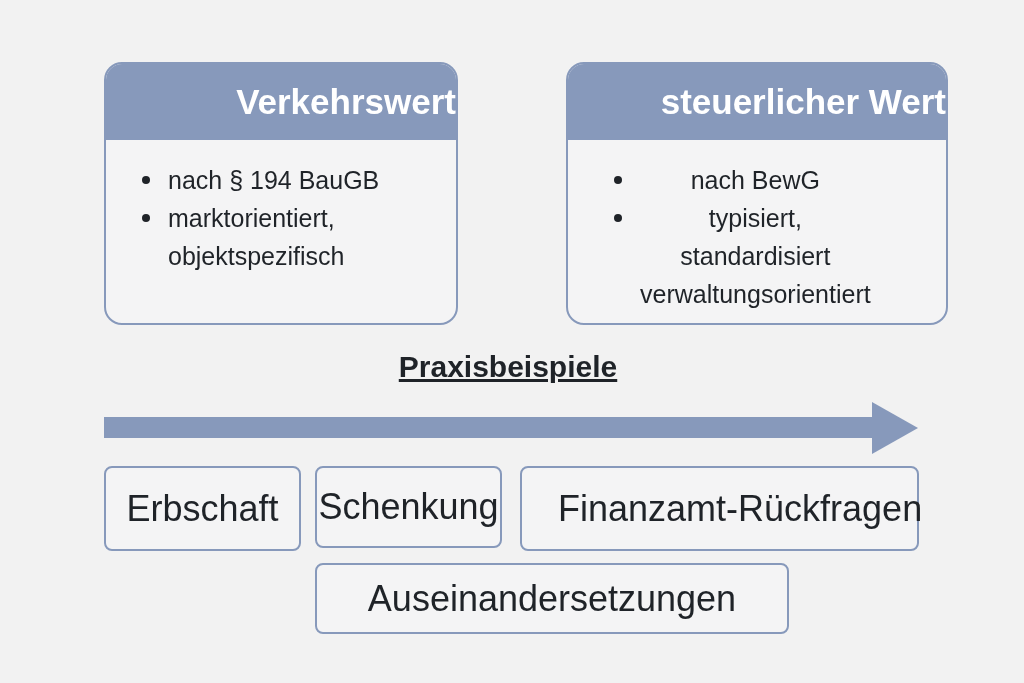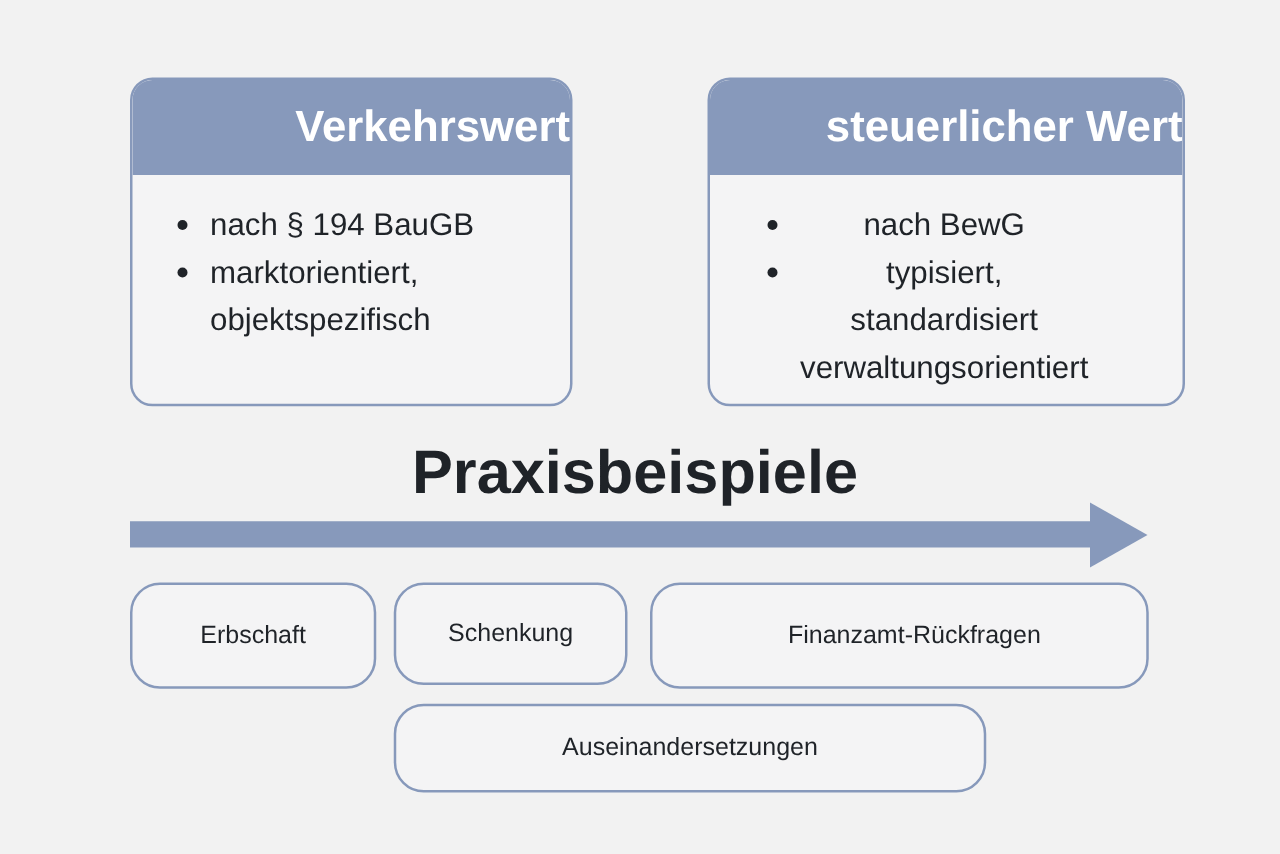"Praxisbeispiele" #section-title { font-size: 49px -> 30px; text-decoration: none -> underline }
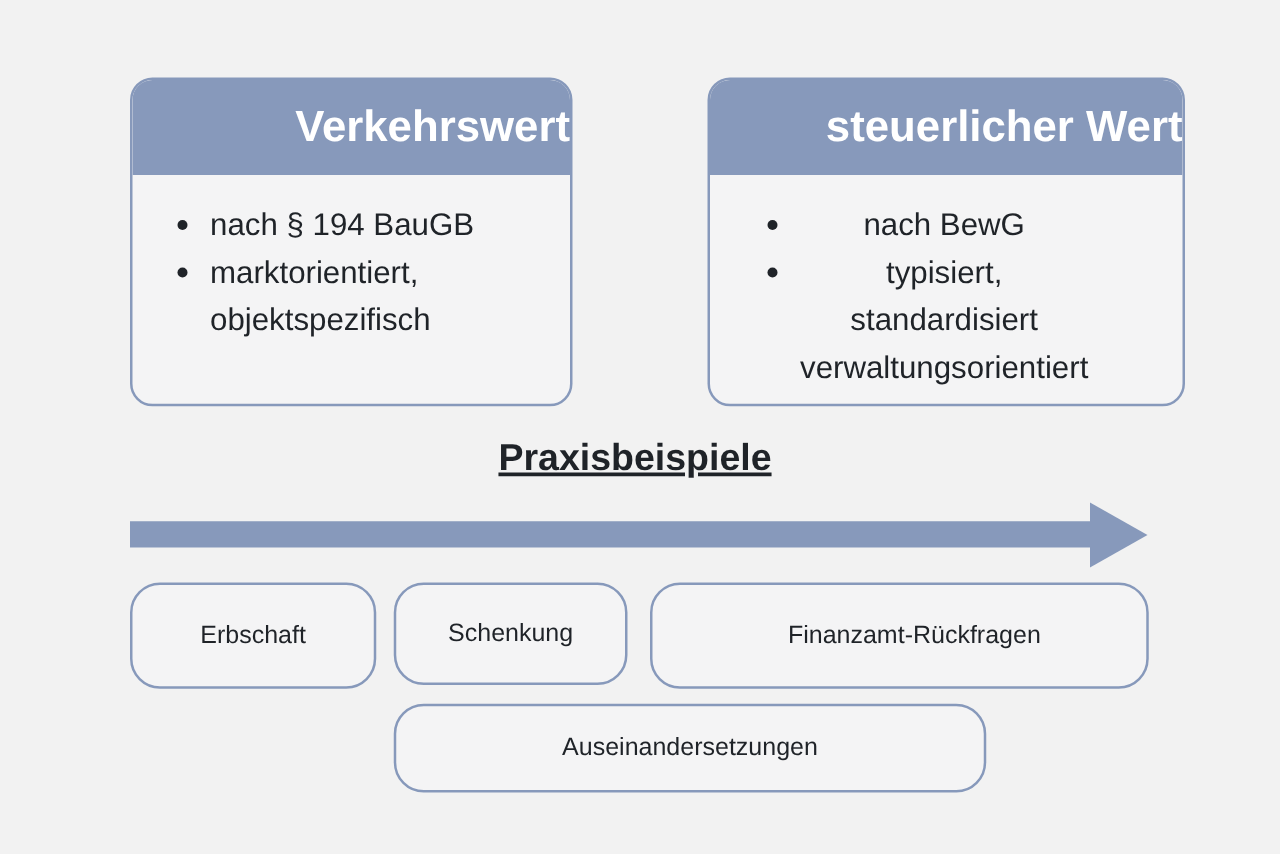"Erbschaft" .pill { border-radius: 24px -> 8px; font-size: 20px -> 36px }
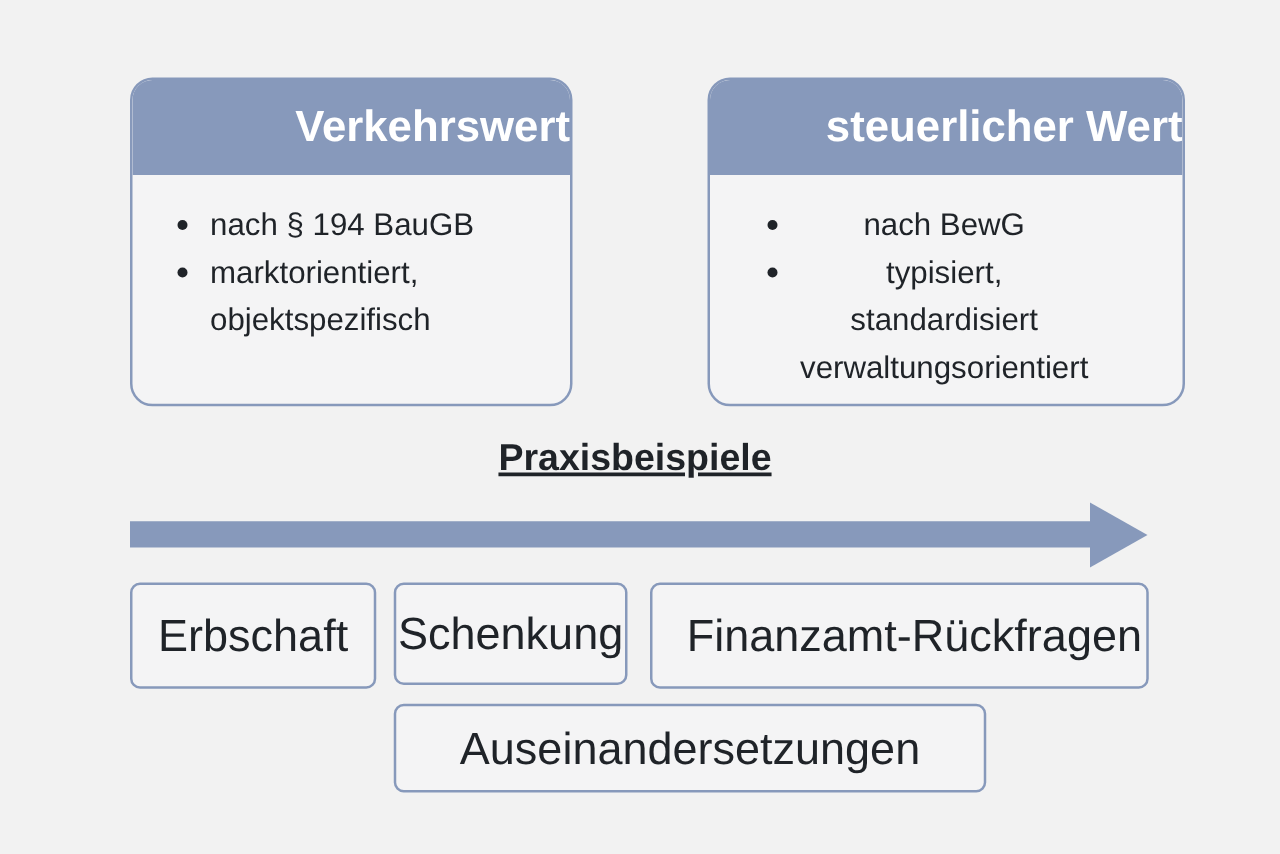"Finanzamt-Rückfragen" #pill-2 { justify-content: center -> flex-start; padding-left: 24px -> 36px }
